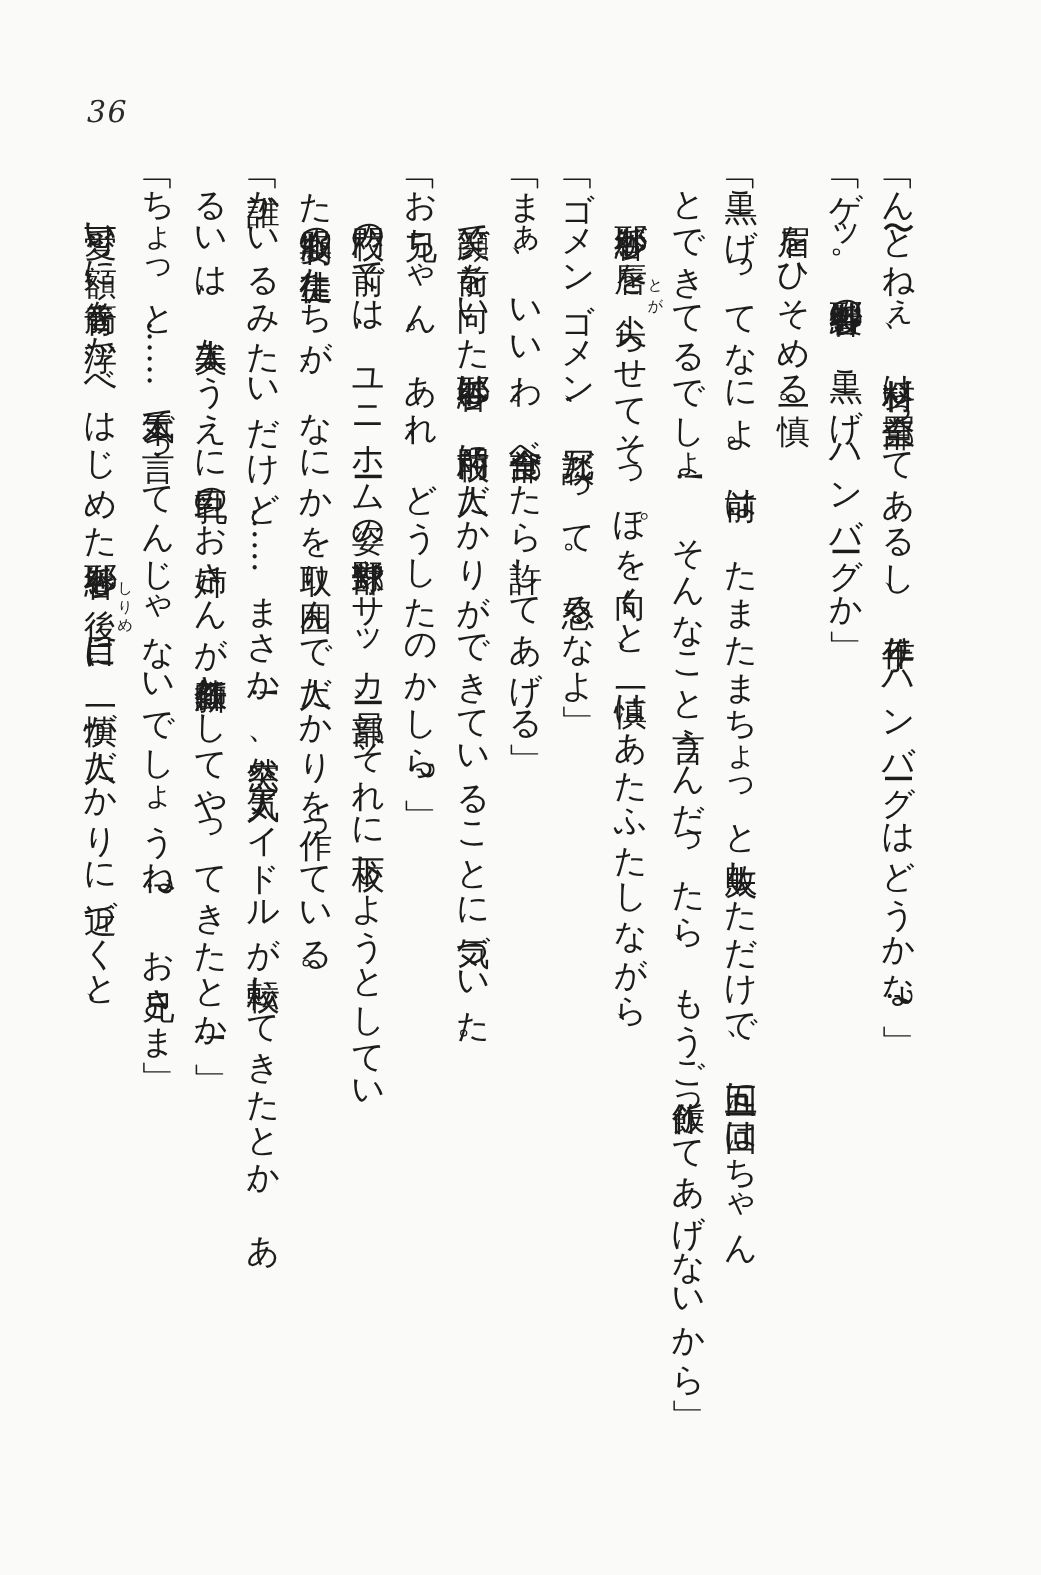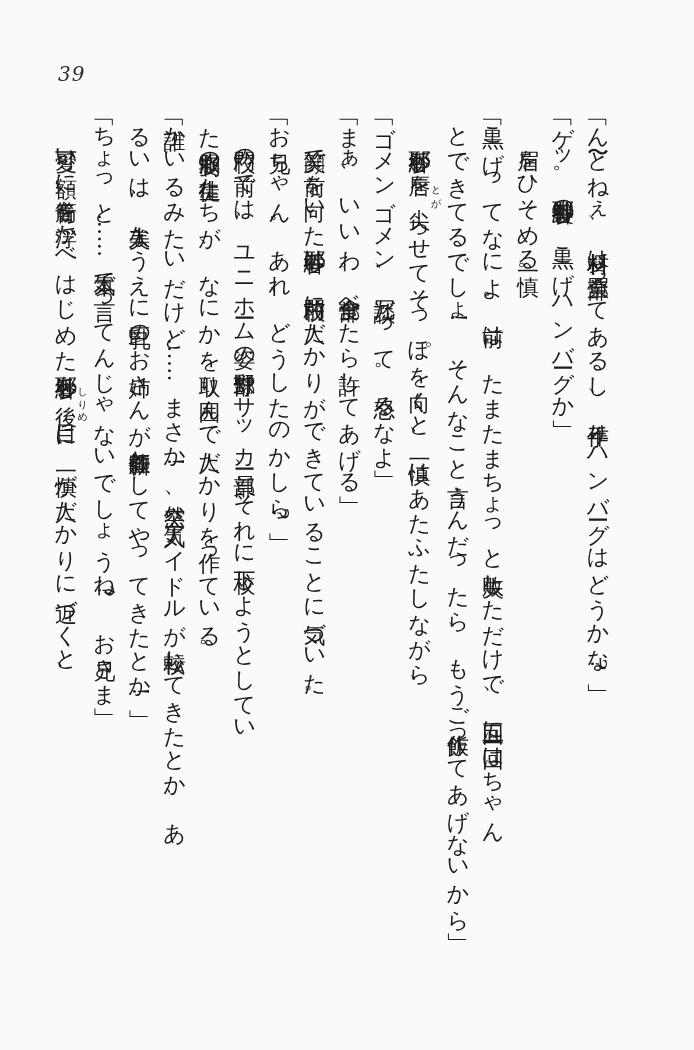"39" div.page-number { text: 39 -> 36 }
